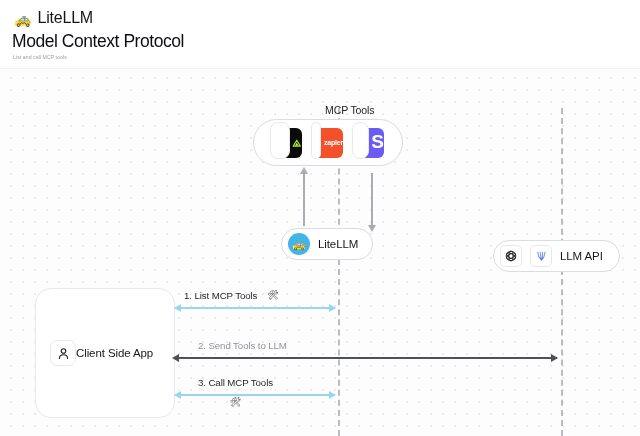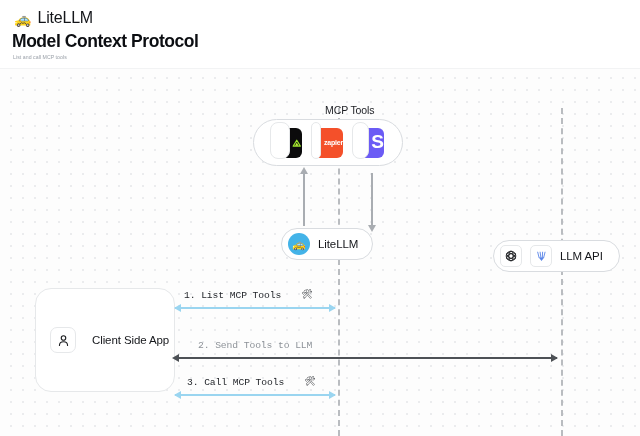"Model Context Protocol" .page-title { font-weight: bold -> normal }
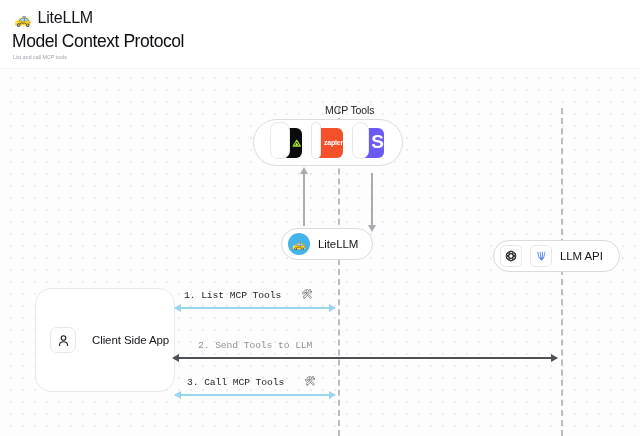"1. List MCP Tools" .msg-text { font-family: Liberation Mono, monospace -> none; gap: 20px -> 10px }
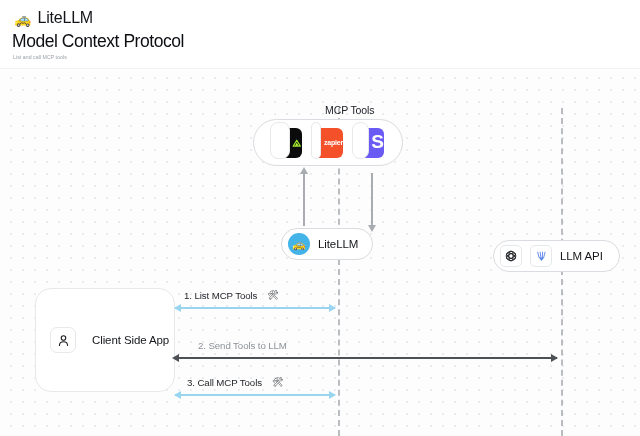"Client Side App" .client-card { gap: 16px -> 0; height: 104px -> 130px }
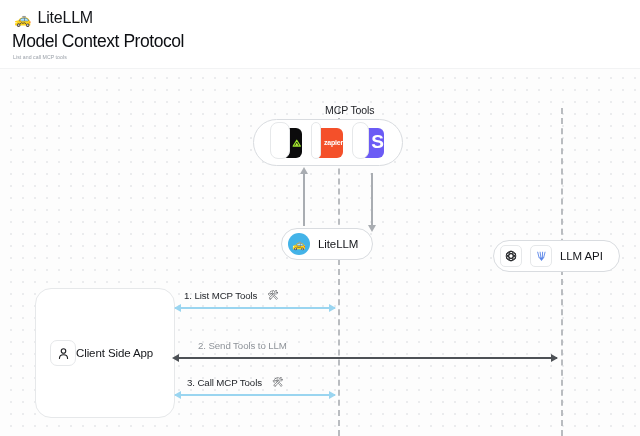"3. Call MCP Tools" .msg3 .msg-text { flex-direction: none -> column; left: 12px -> 23px }
